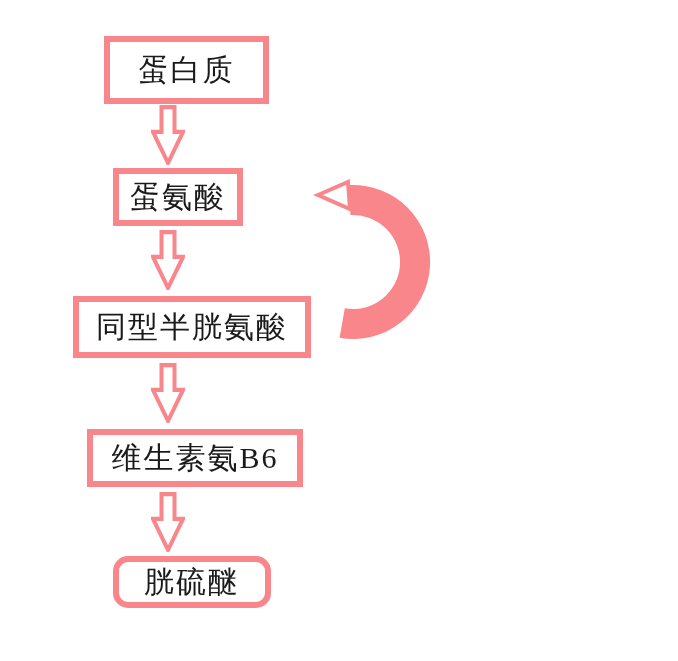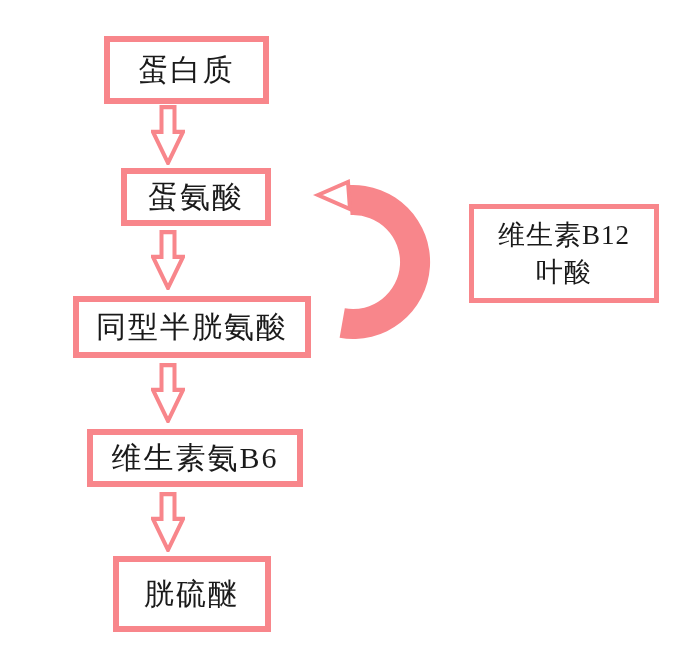"蛋氨酸" .node-2 { left: 105px -> 97px; width: 150px -> 130px }
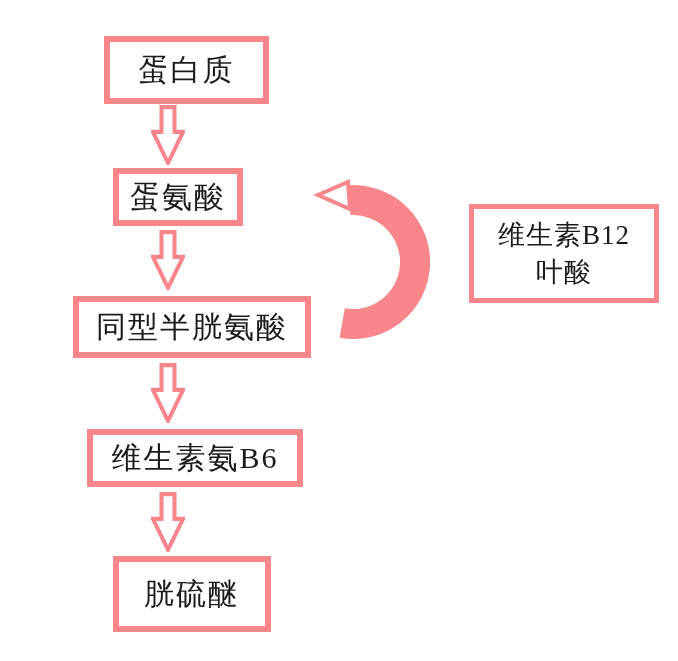"维生素B12" div.node { html: <div> <div>维生素B12</div> <div>叶酸</div> </div> -> none }
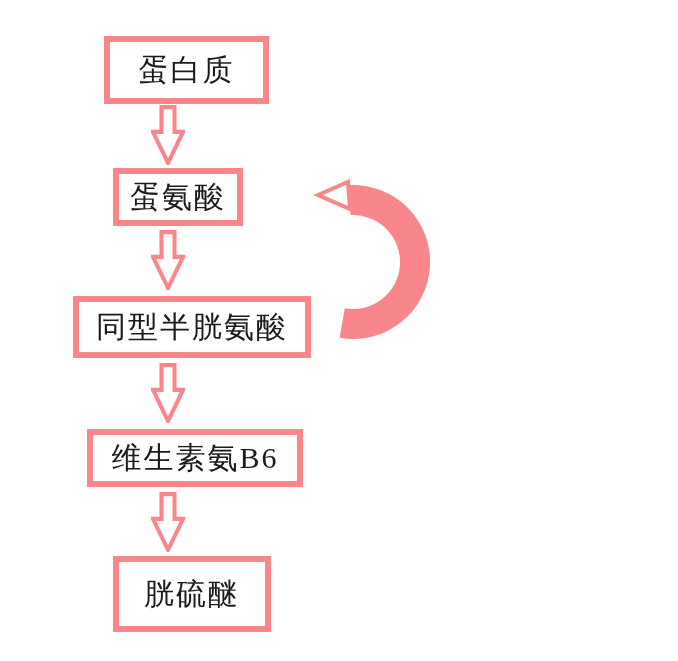"胱硫醚" .node-5 { border-radius: none -> 15px; height: 76px -> 52px }
